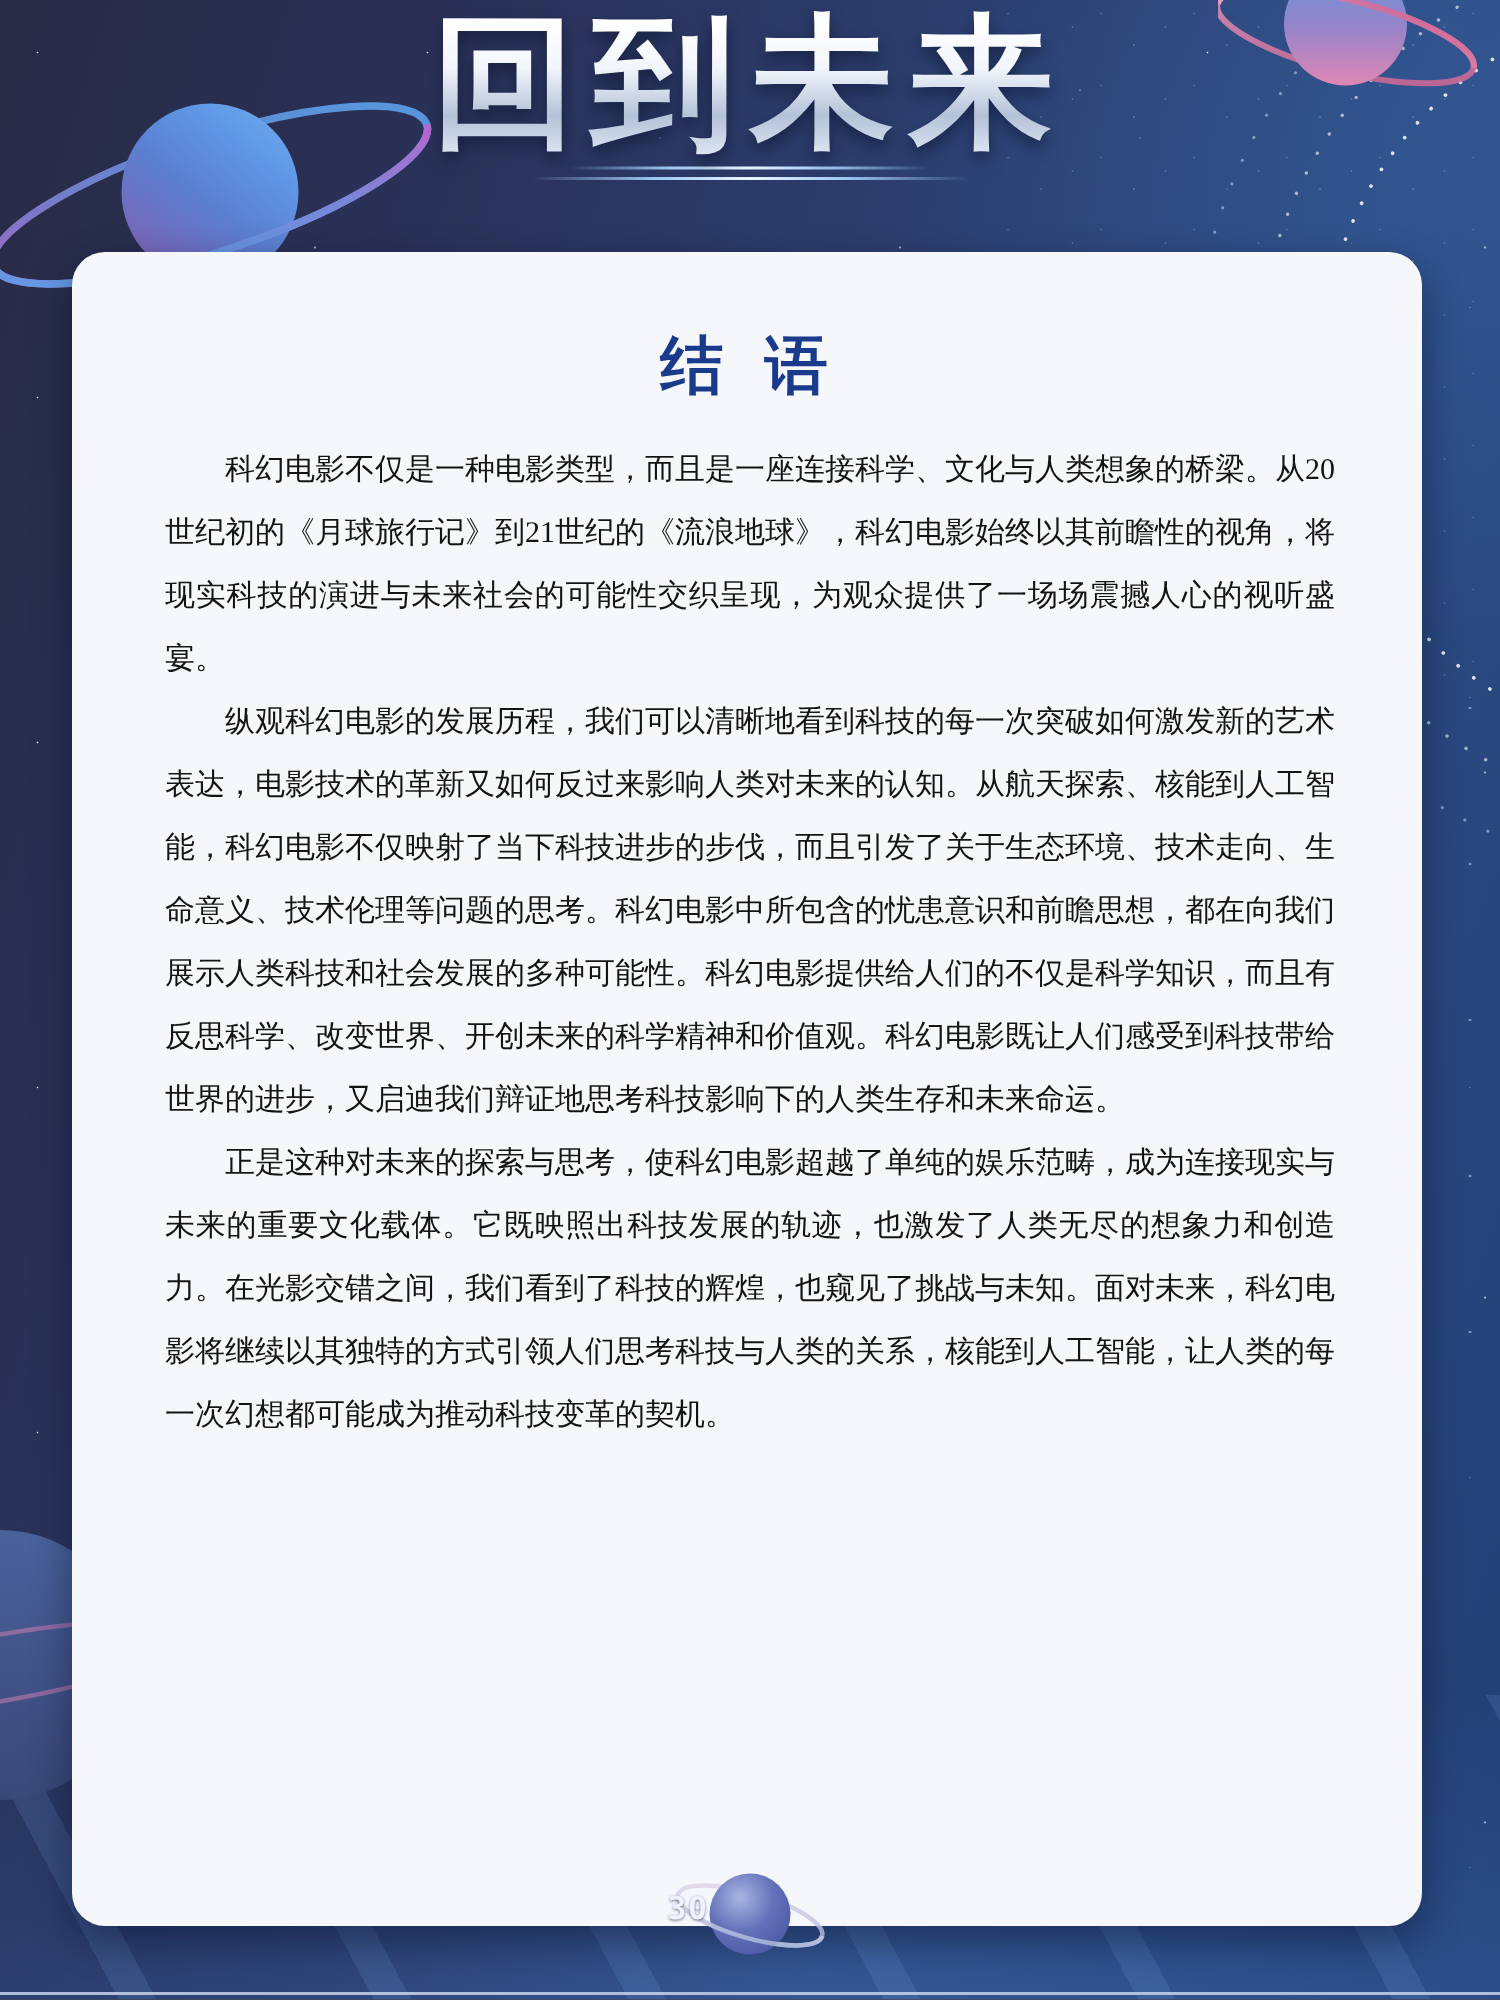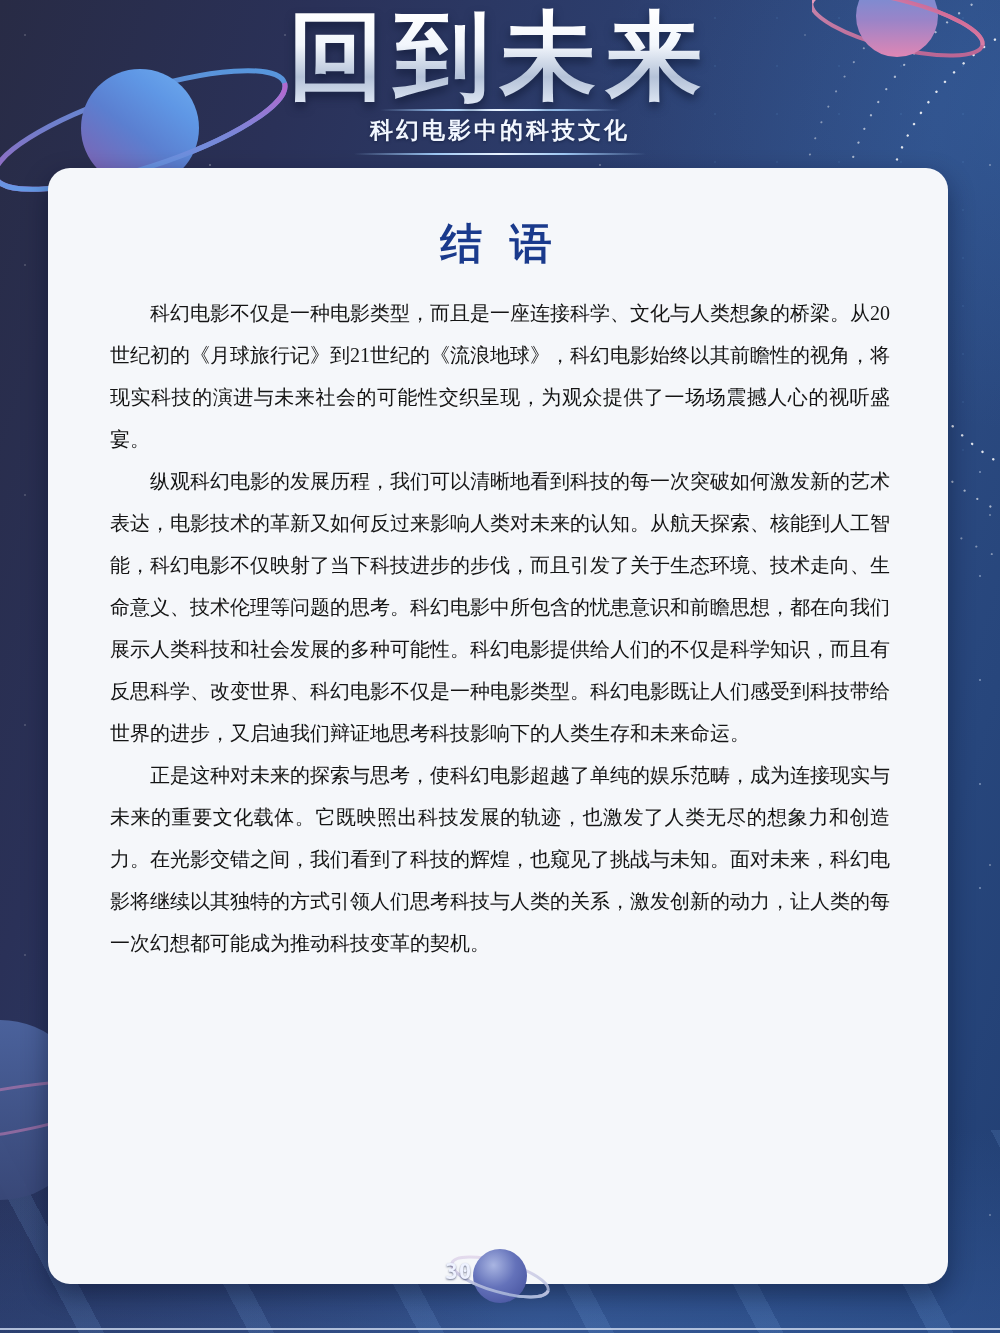"科幻电影中的科技文化" div.doc-subtitle { html: <div>科幻电影中的科技文化</div> -> none }
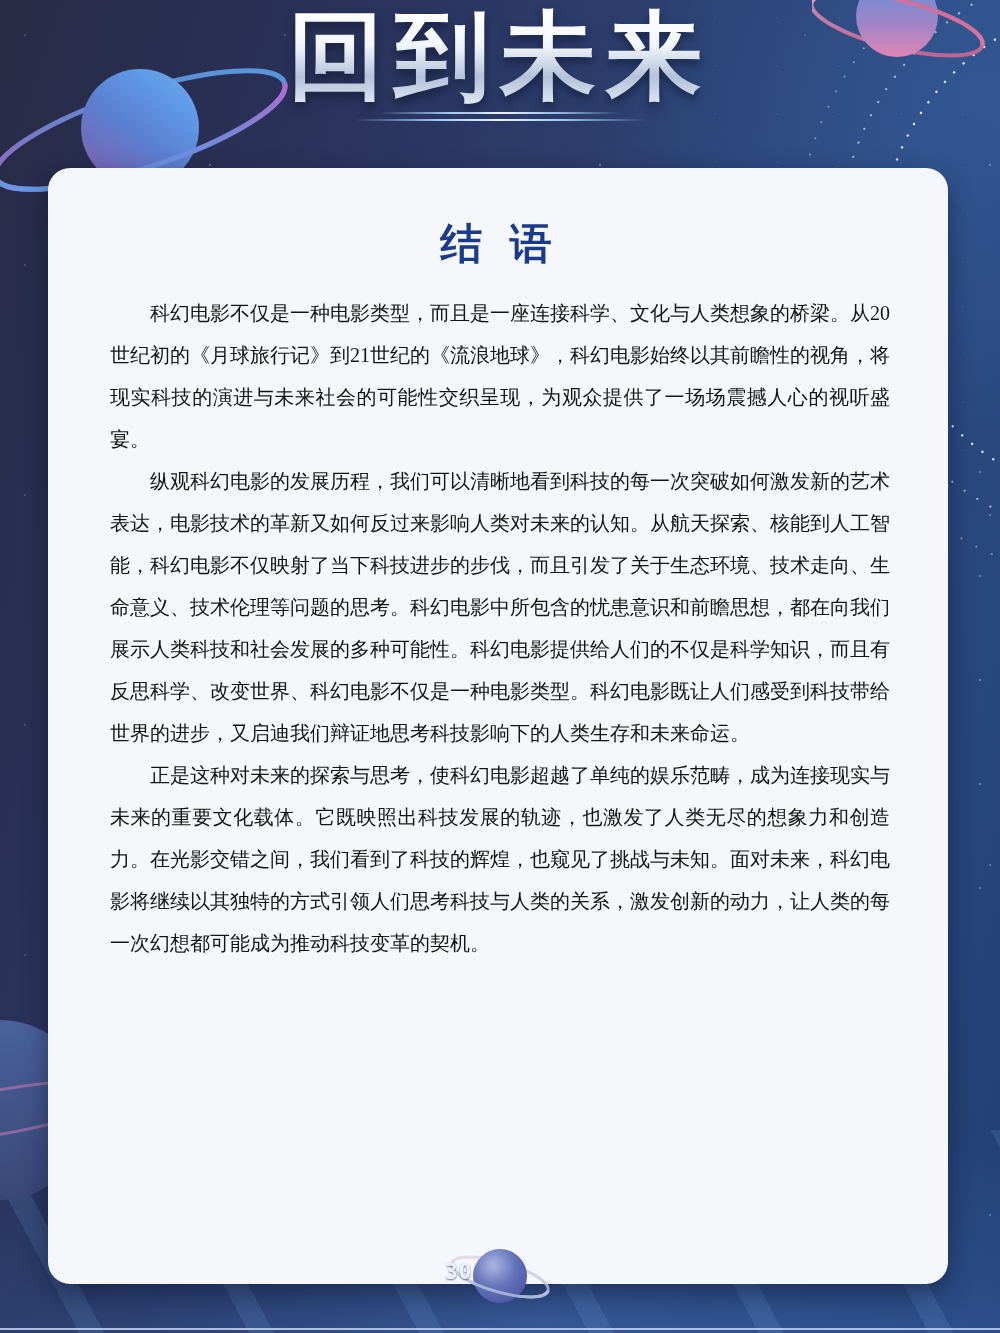"纵观科幻电影的发展历程，我们可以清晰地看到科技的每一次突破如何激发新的艺术表达，" p { text: 科幻电影不仅是一种电影类型 -> 开创未来的科学精神和价值观 }
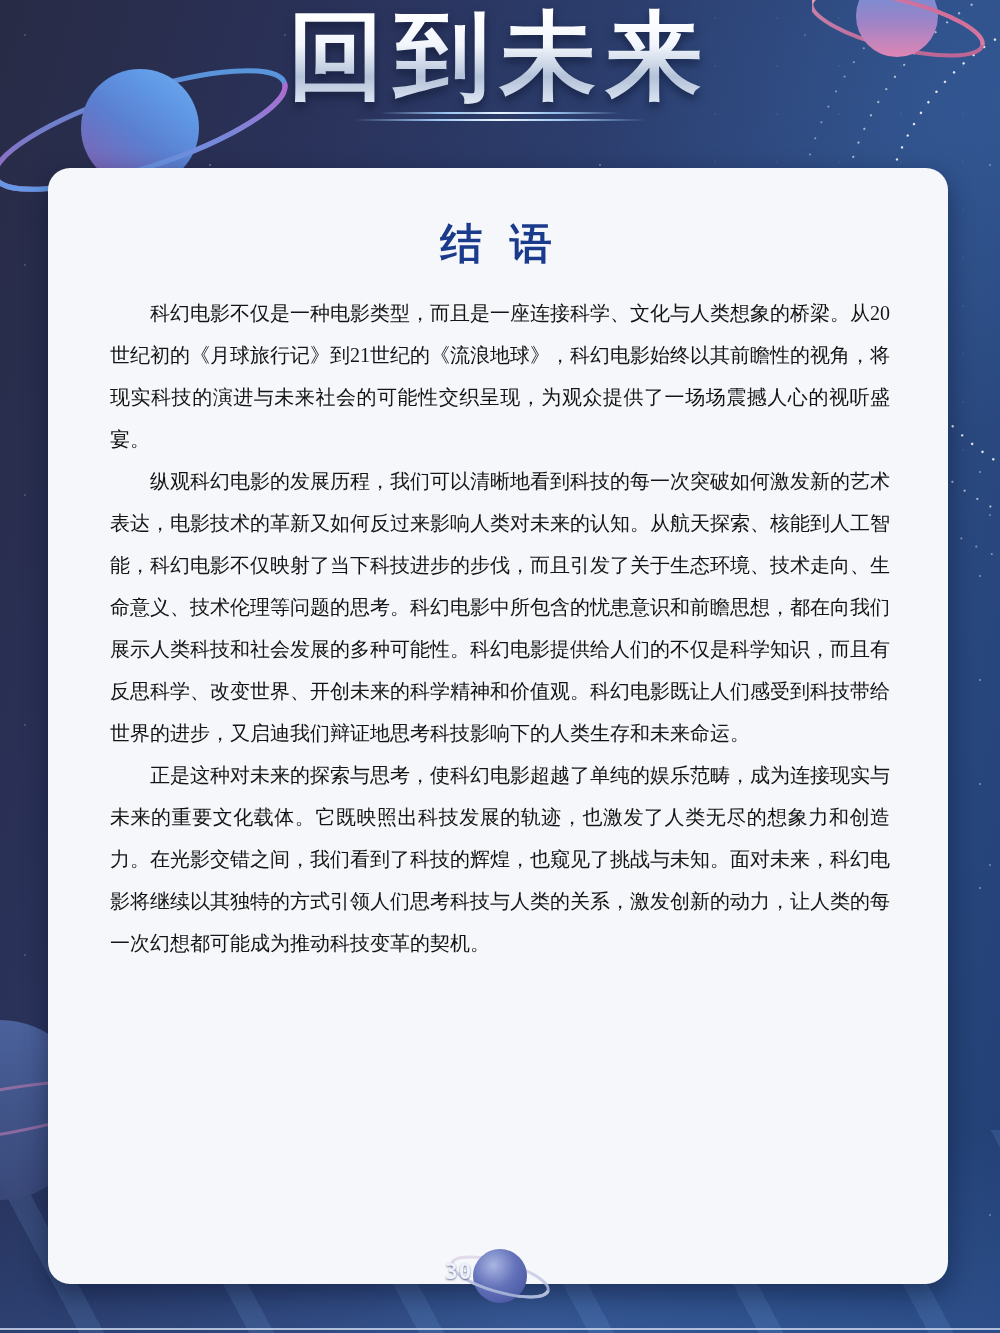"正是这种对未来的探索与思考，使科幻电影超越了单纯的娱乐范畴，成为连接现实与未来的" p { text: 激发创新的动力 -> 核能到人工智能 }
